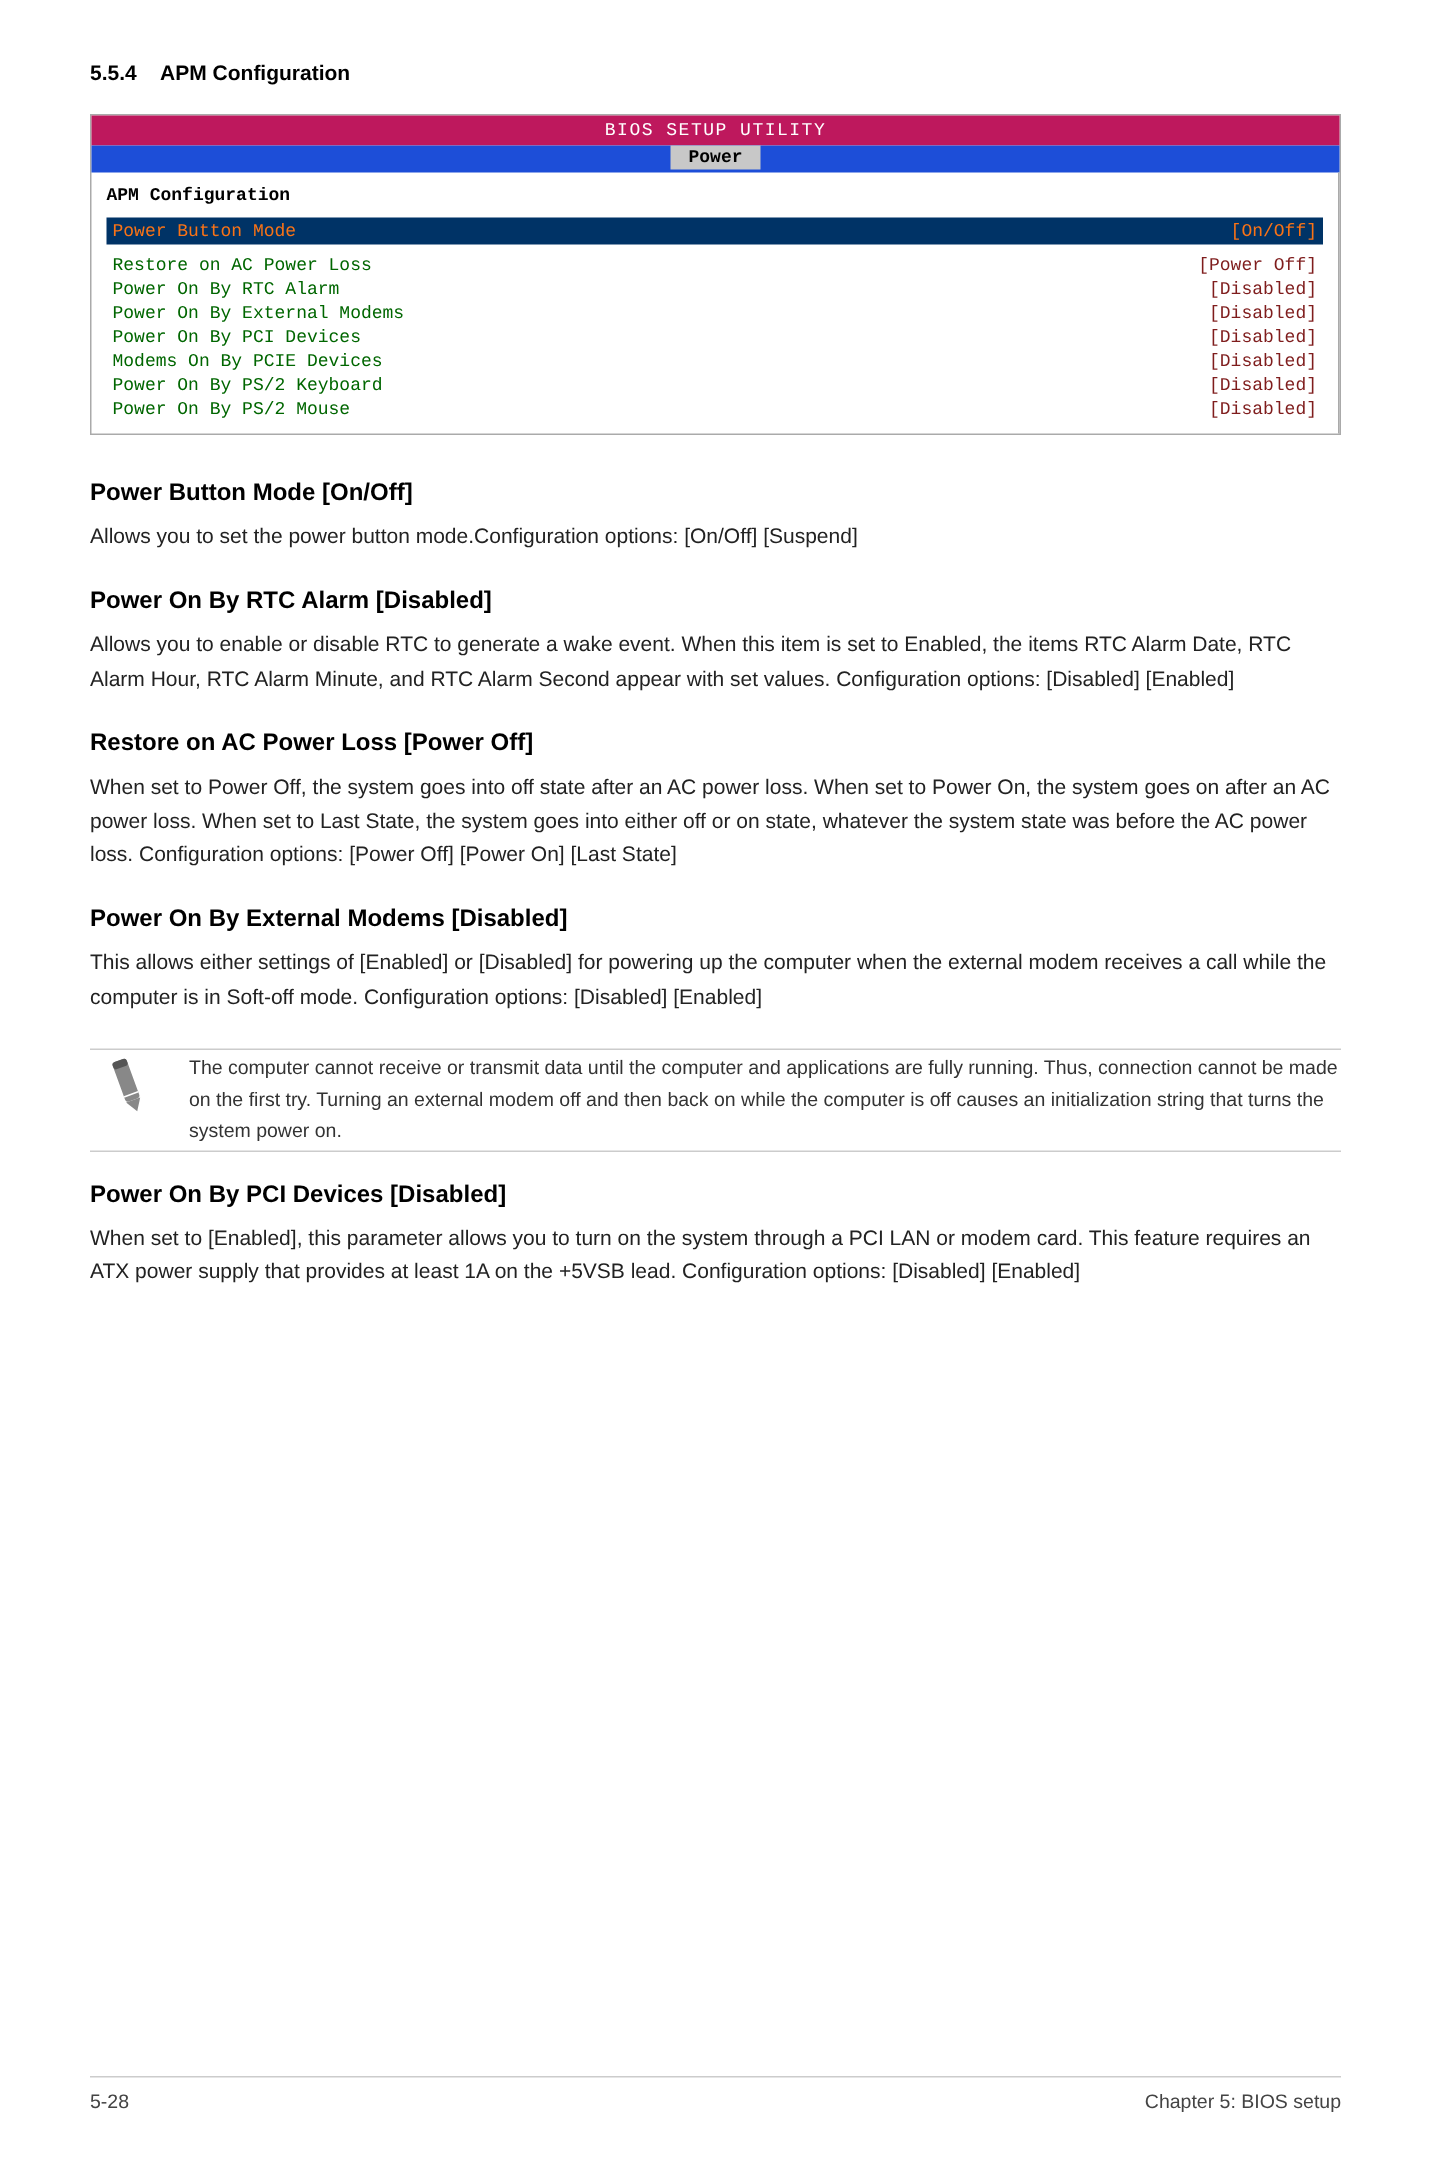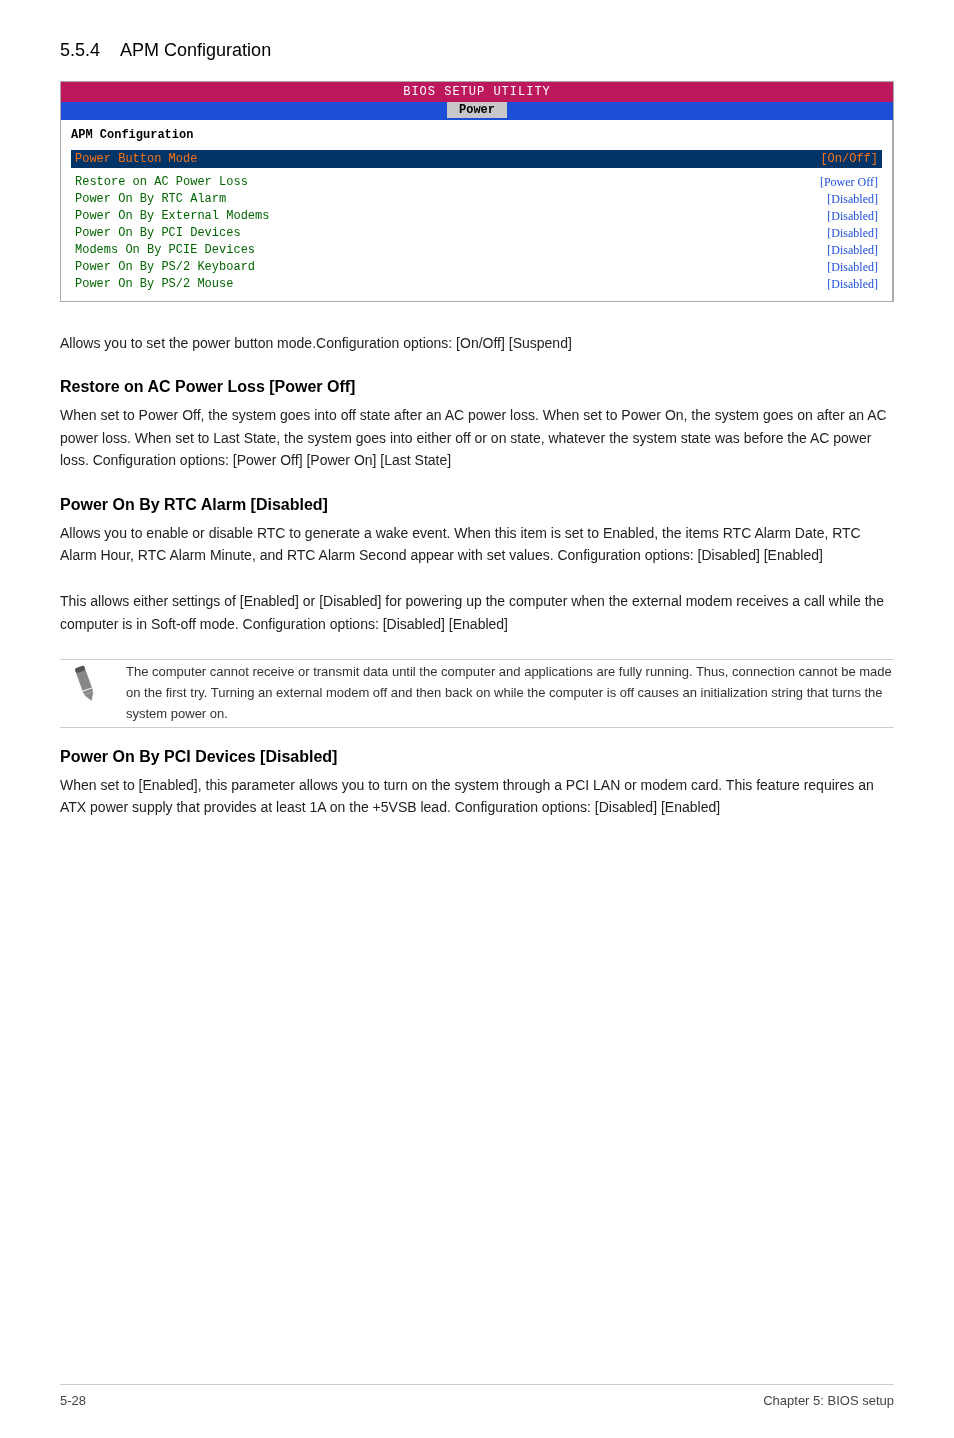"5.5.4 APM Configuration" .section-heading { font-size: 18px -> 14px; font-weight: normal -> bold }
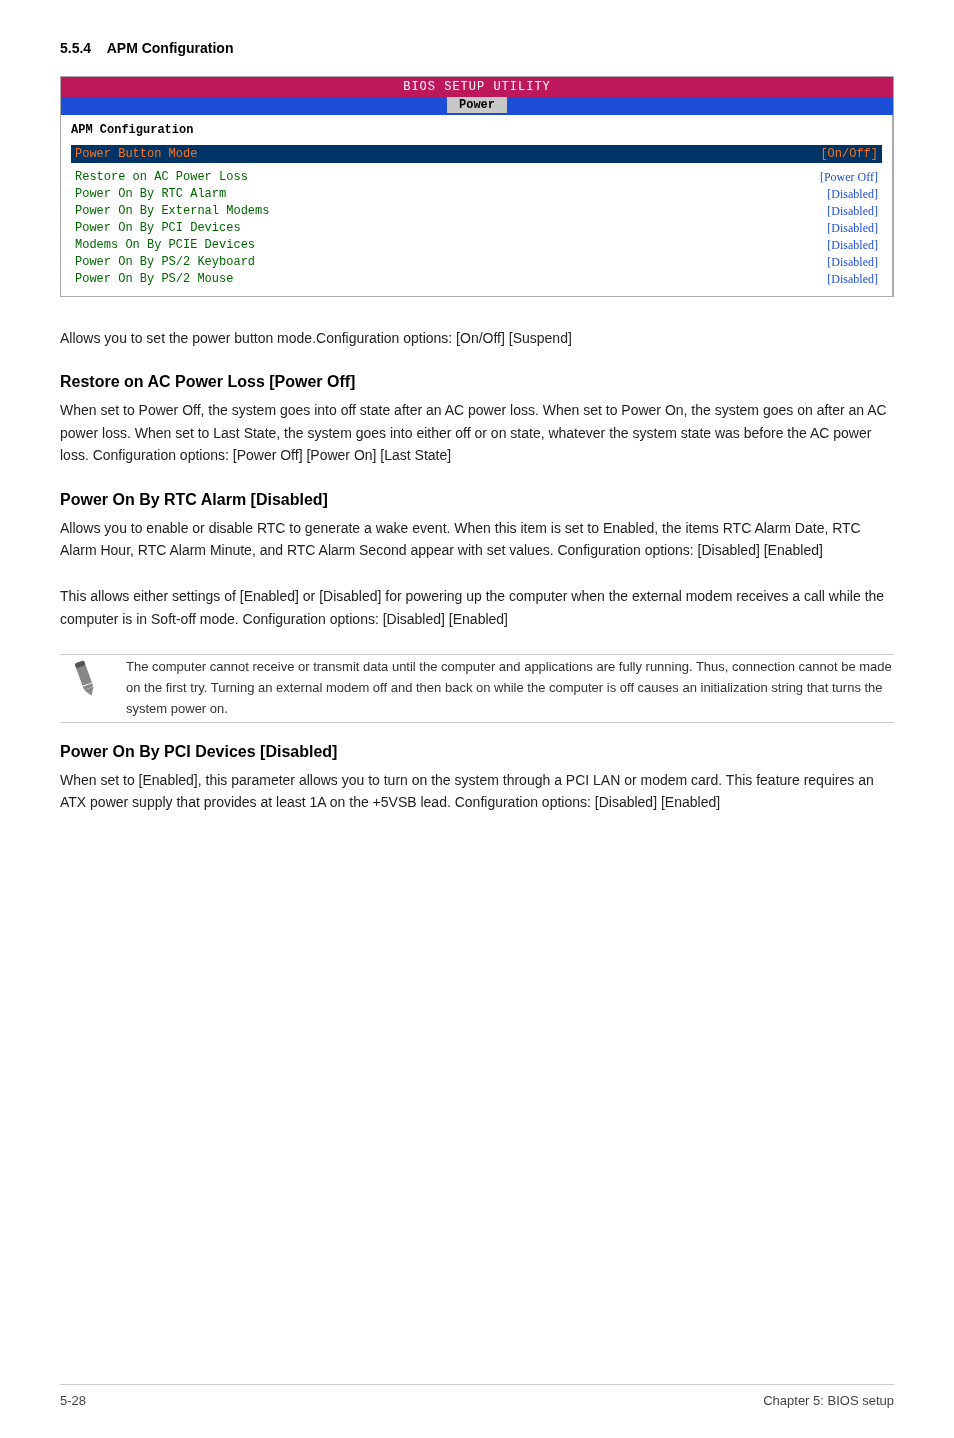"[Power Off]" .bios-row-value { color: #1d4ed8 -> #7f1d1d; font-family: Liberation Serif, serif -> none }
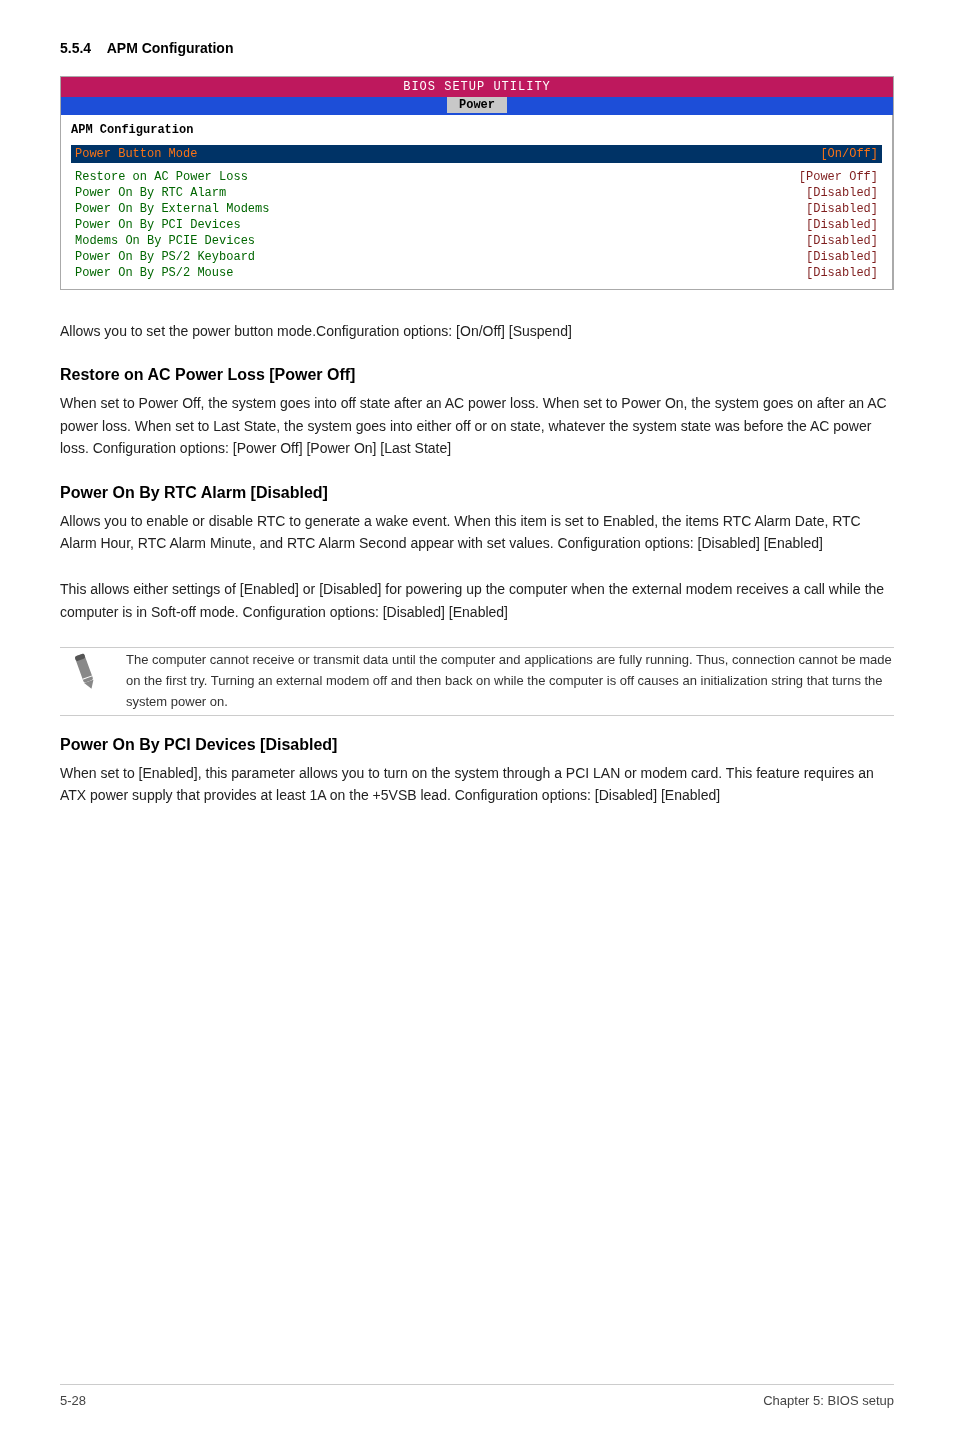"Power Button Mode [On/Off]" div.subsection-heading { html: none -> <div>Power Button Mode [On/Off]</div> }
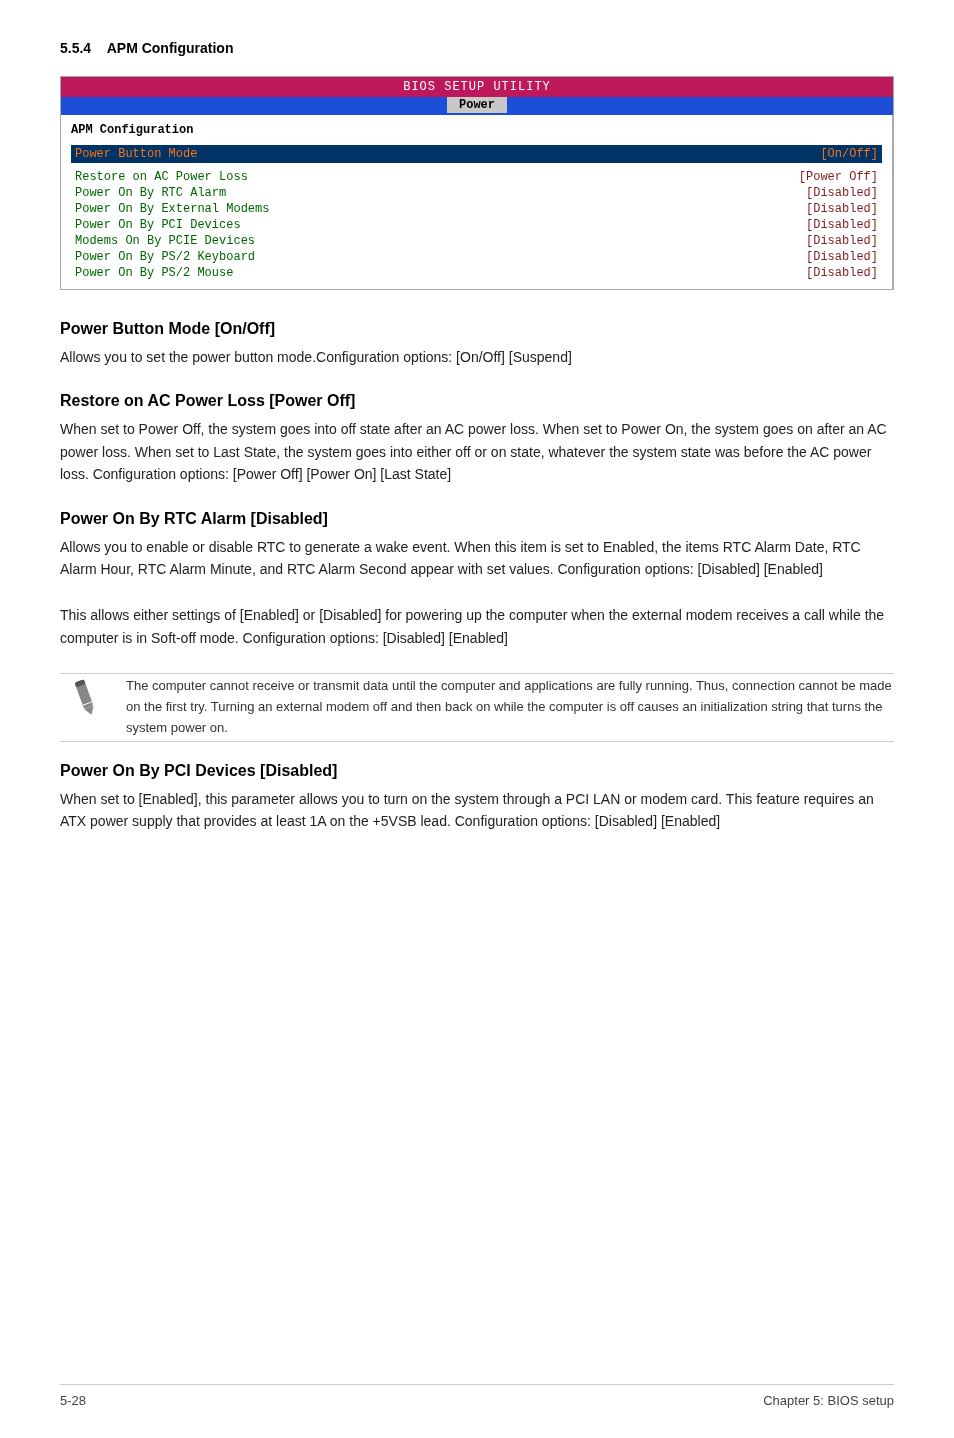"Restore on AC Power Loss [Power" div.subsection { order: before "Power On By RTC Alarm [Disabled]" -> after "Power On By RTC Alarm [Disabled]" }
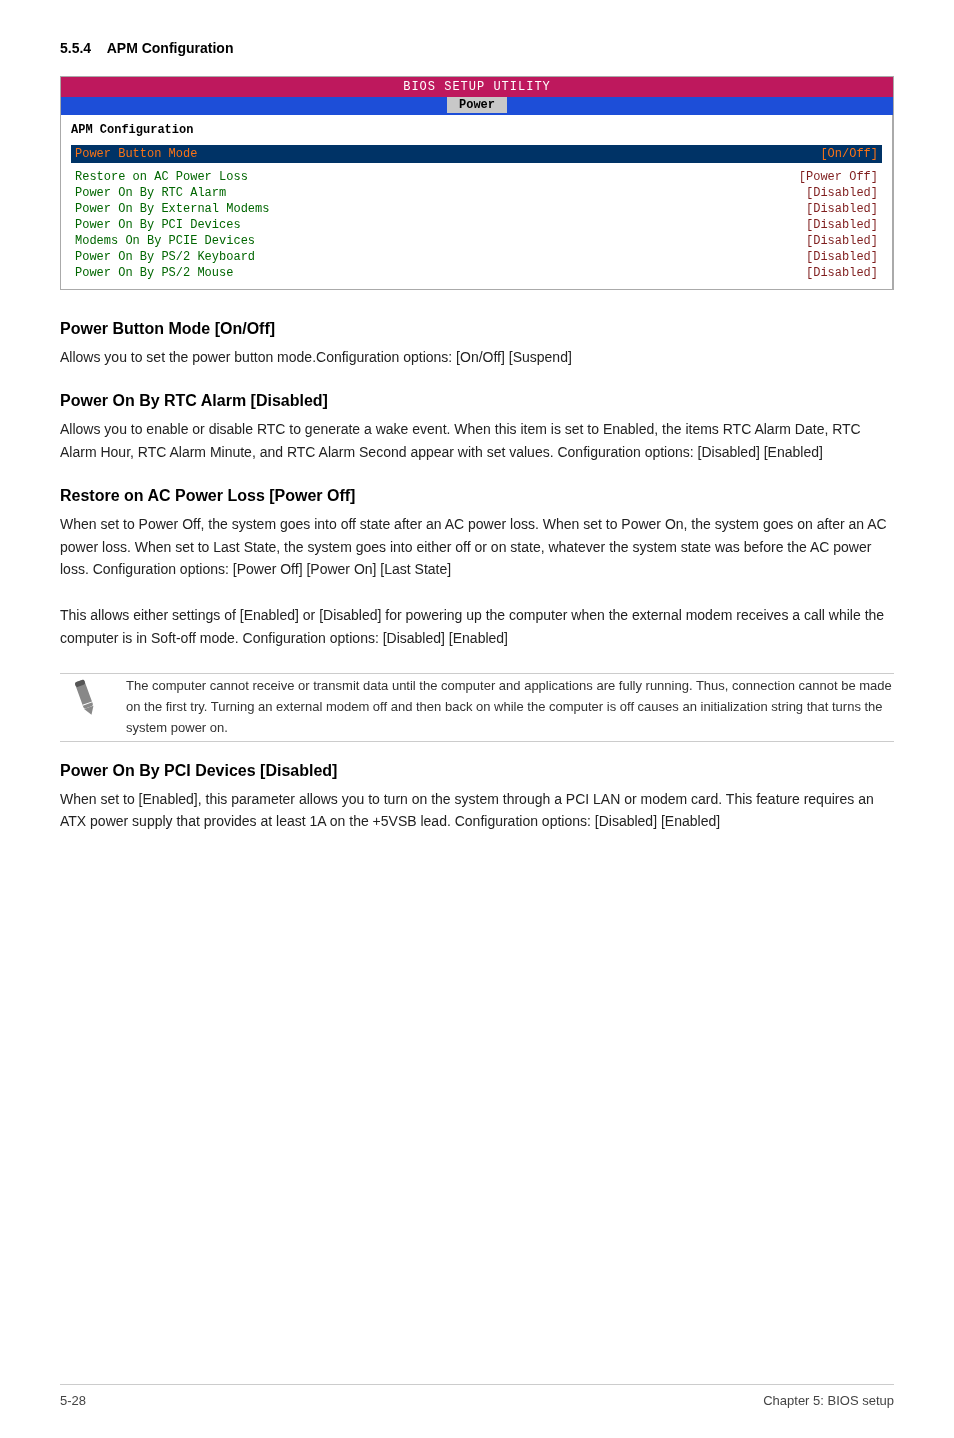"Power On By External Modems [Disabled]" div.subsection-heading { html: none -> <div>Power On By External Modems [Disabled]</div> }
